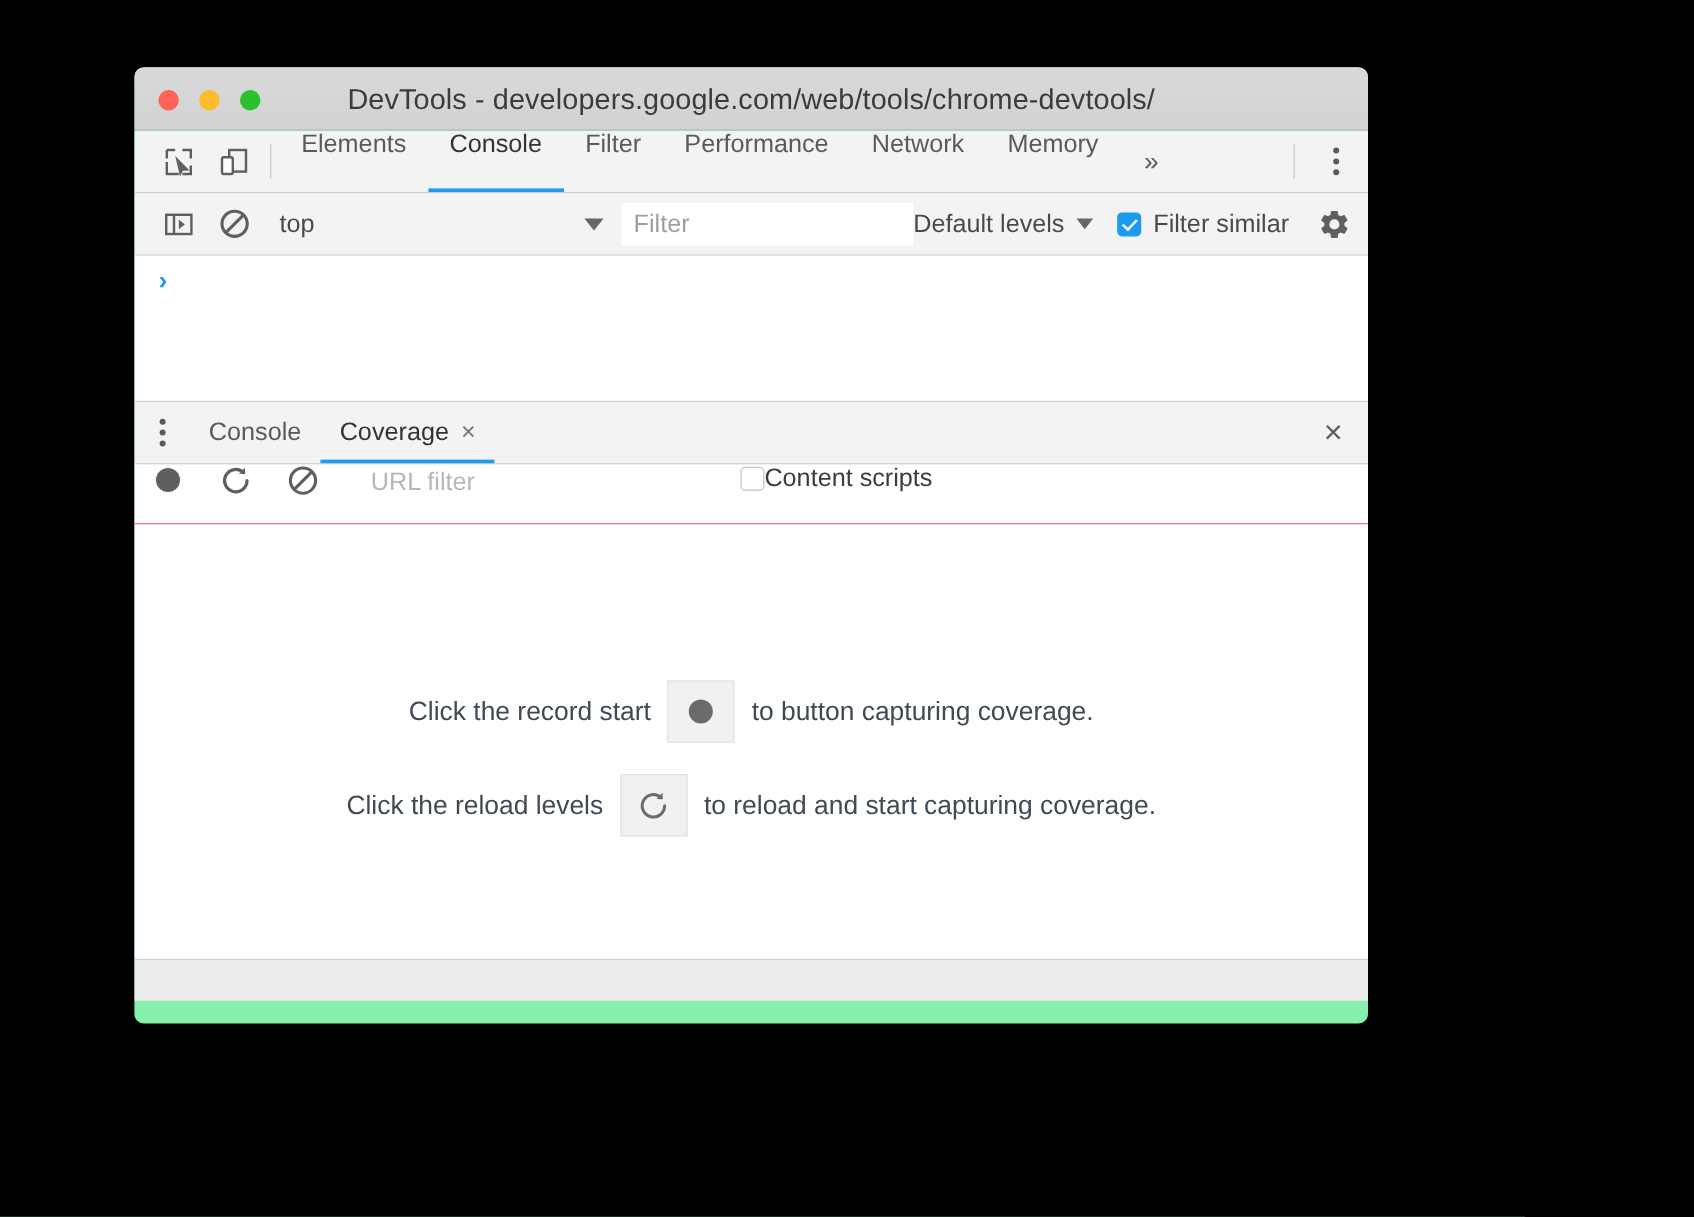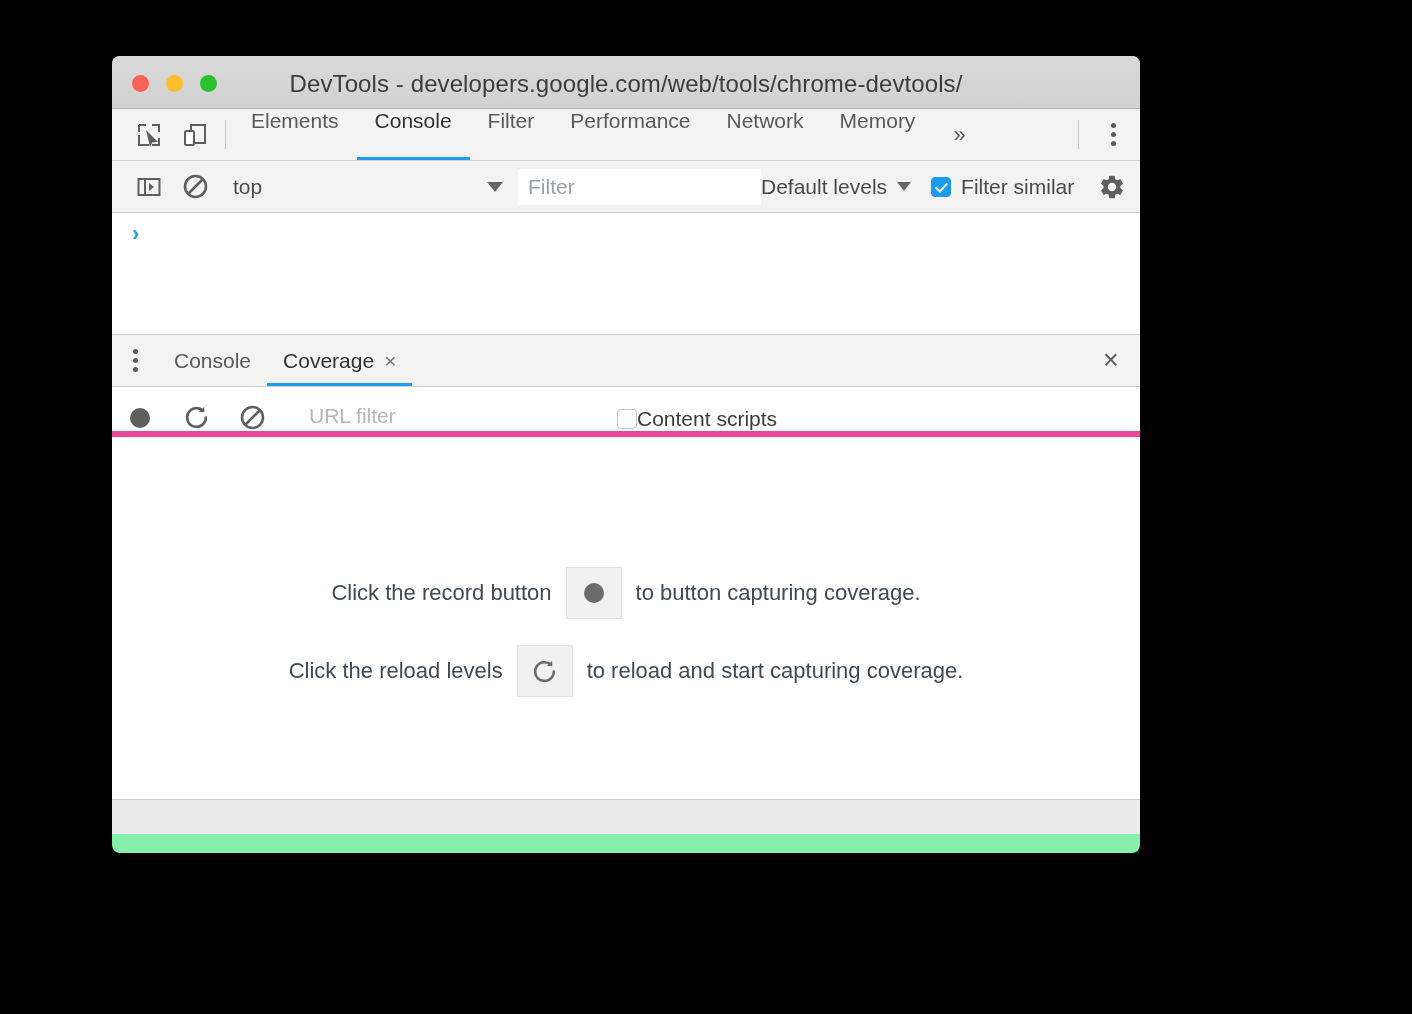"URL filter" #coverage-toolbar { align-items: flex-end -> flex-start; border-bottom: 6px solid #ec4899 -> 1px solid #ec4899 }
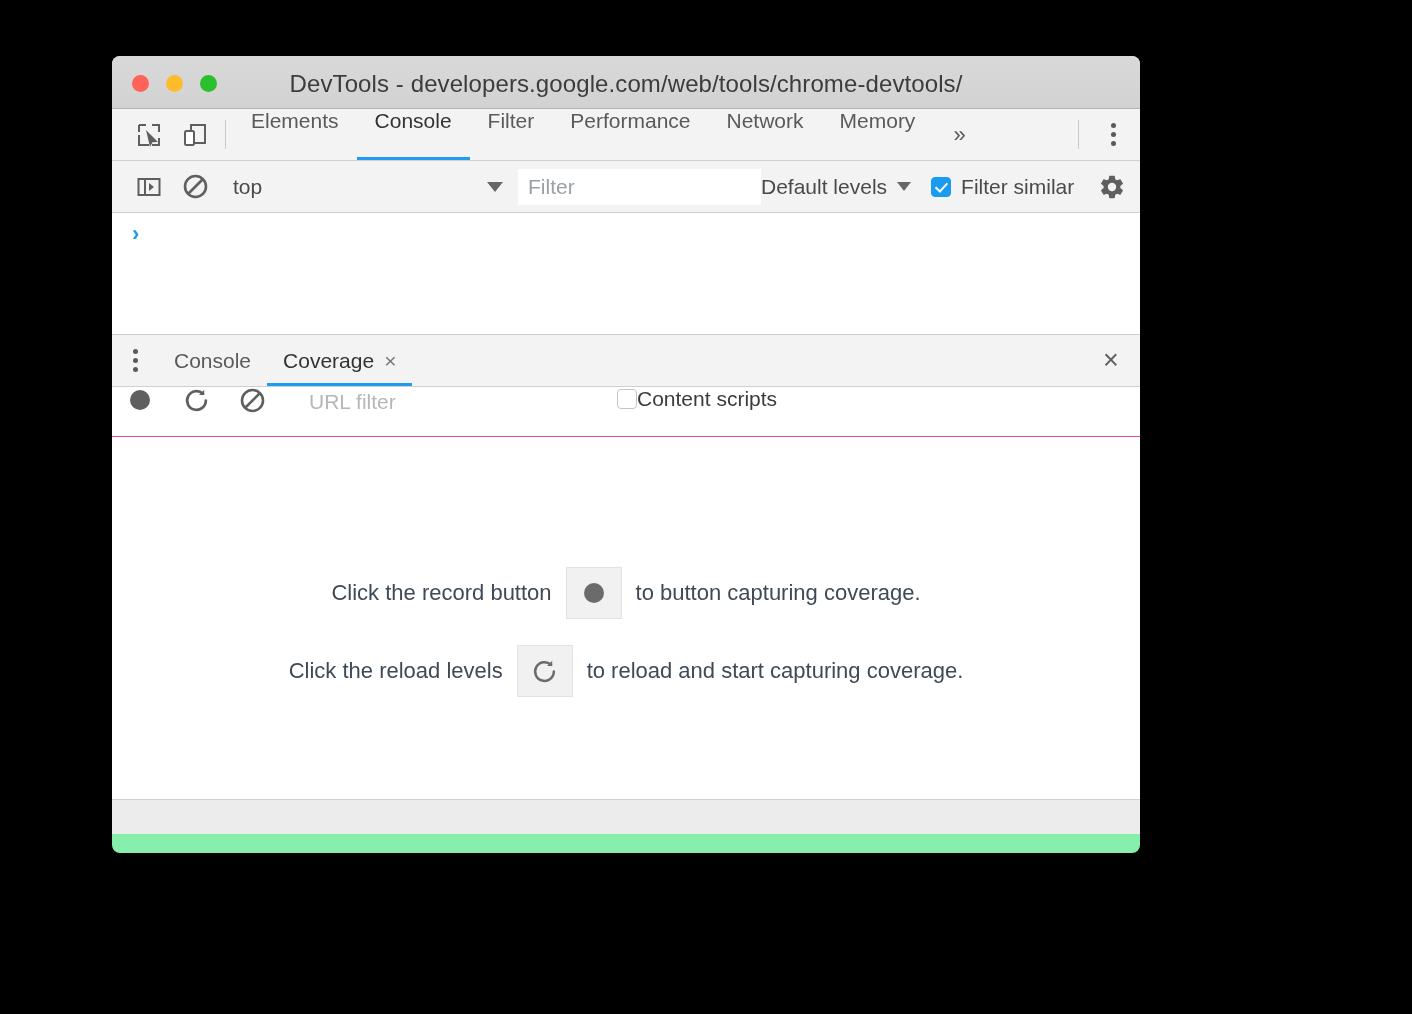"Click the record button" span { text: button -> start }
